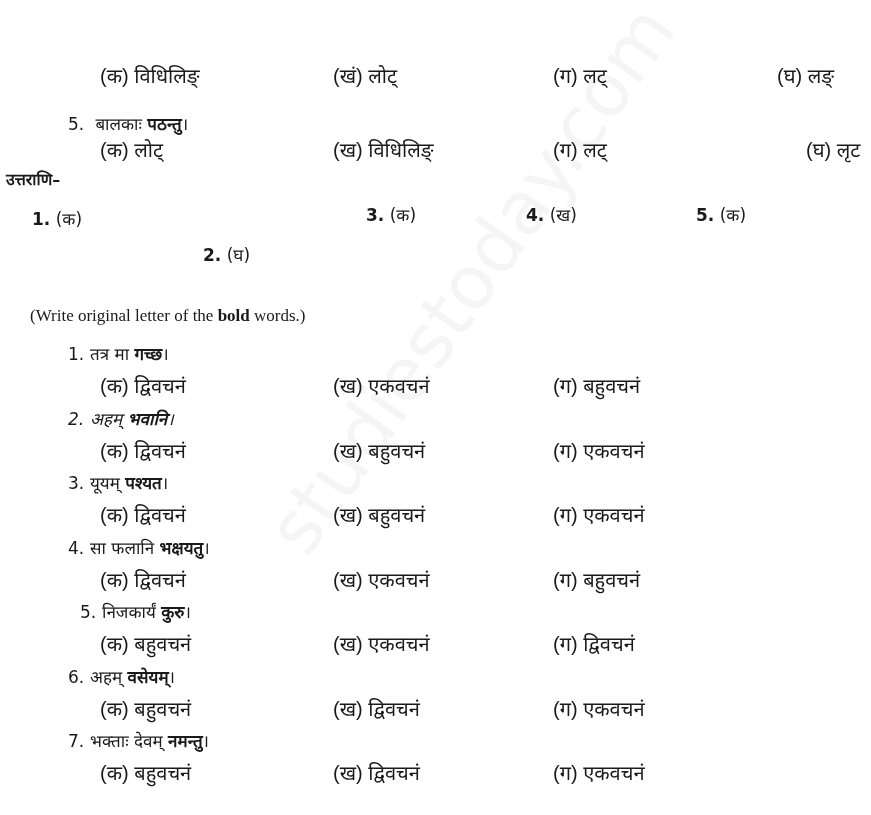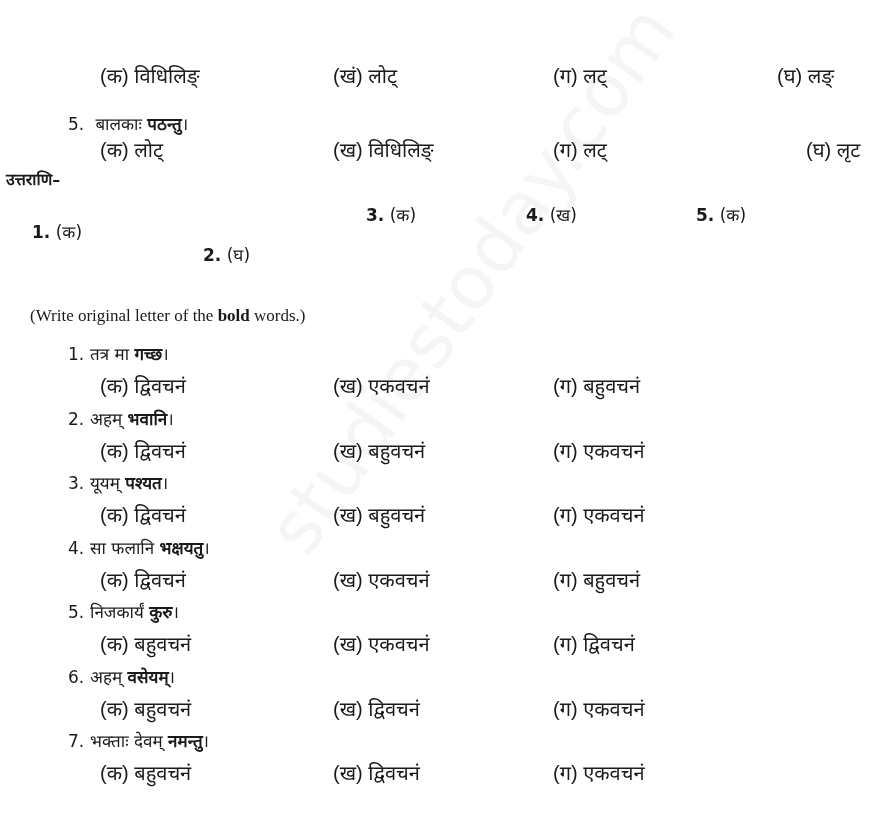"1. (क)" div.abs { top: 220px -> 207px }
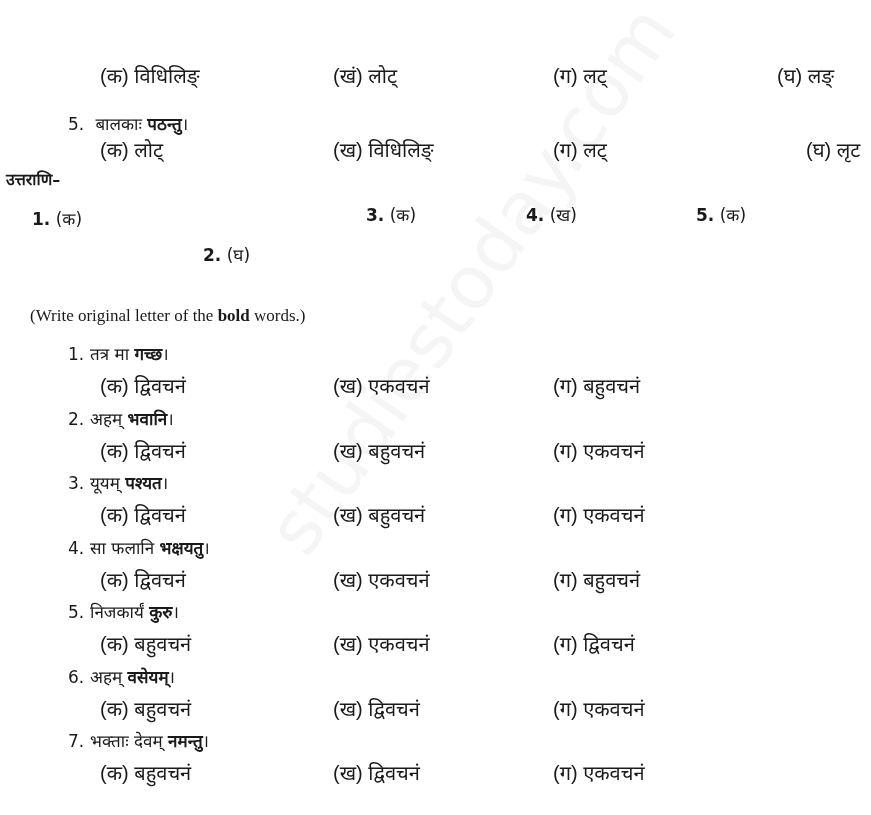"2. अहम् भवानि।" div.abs { font-style: none -> italic }
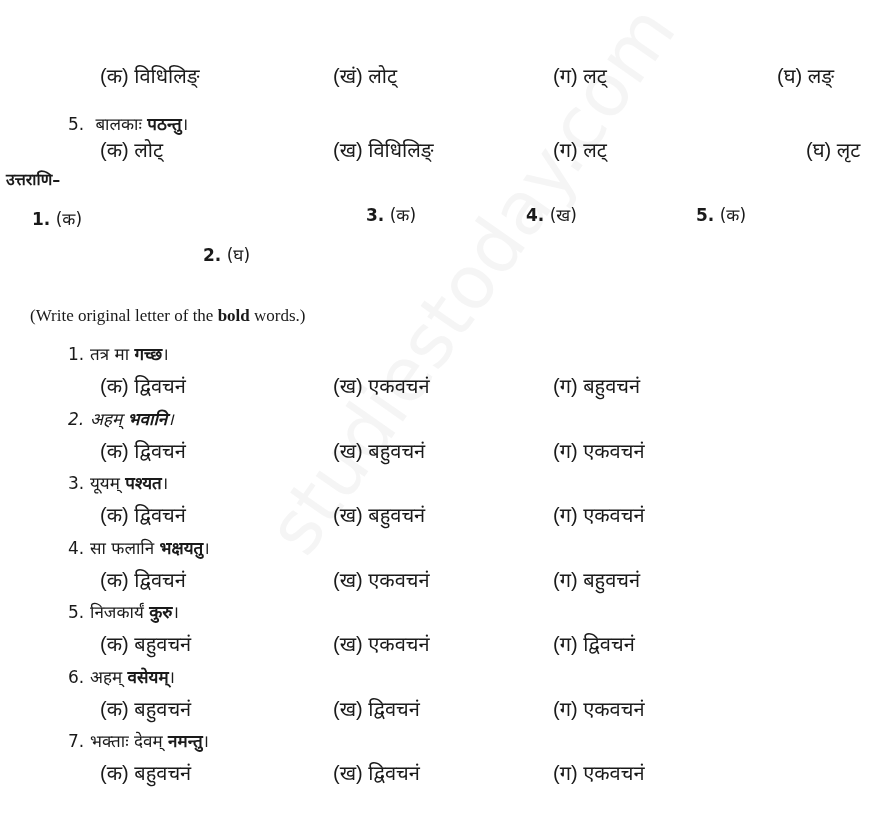"5. निजकार्यं कुरु।" div.abs { left: 68px -> 80px }
